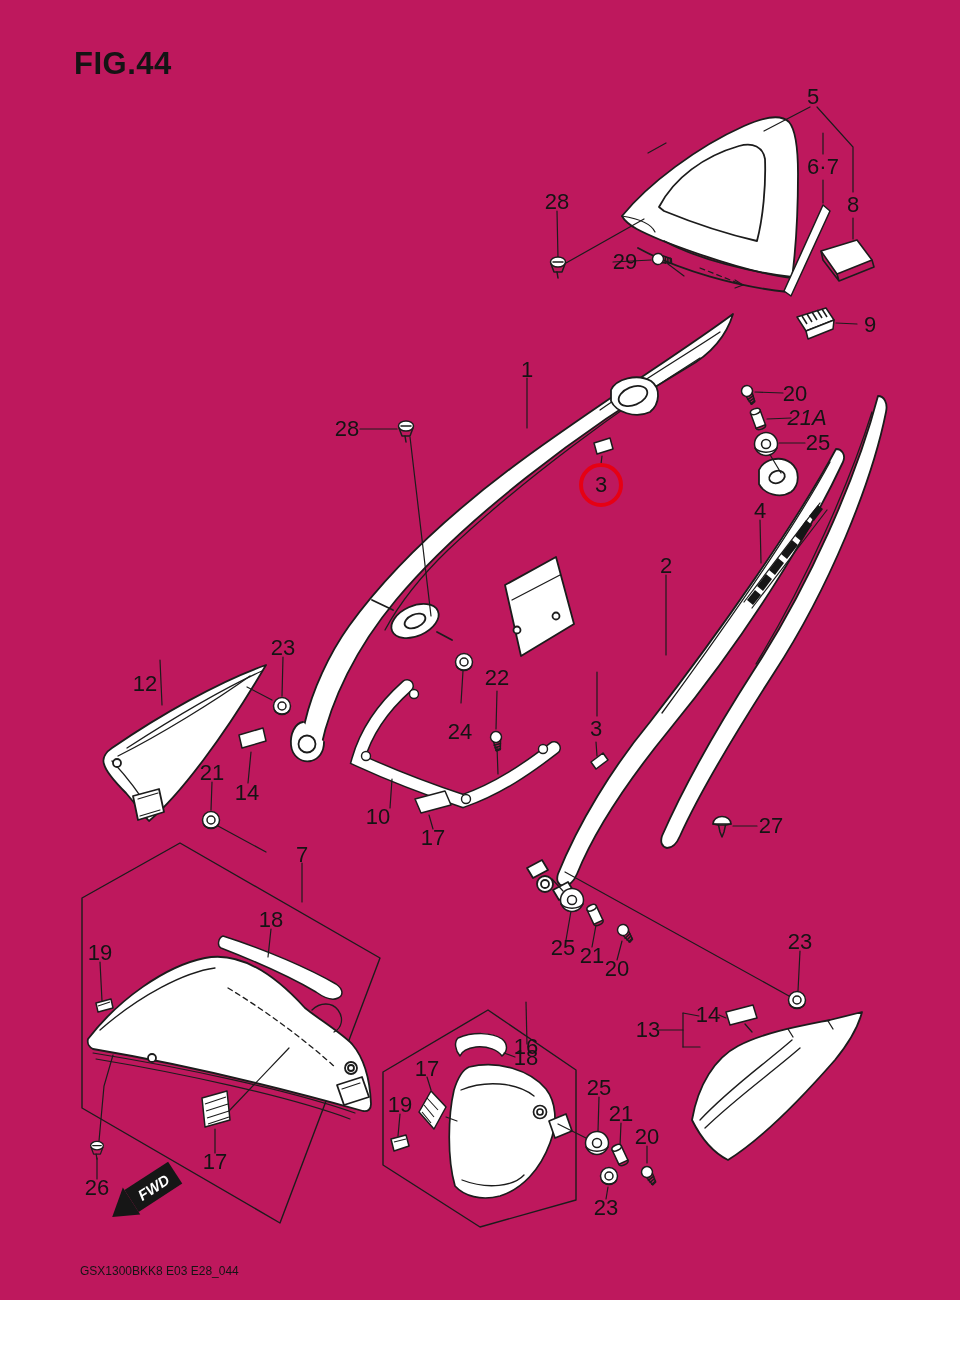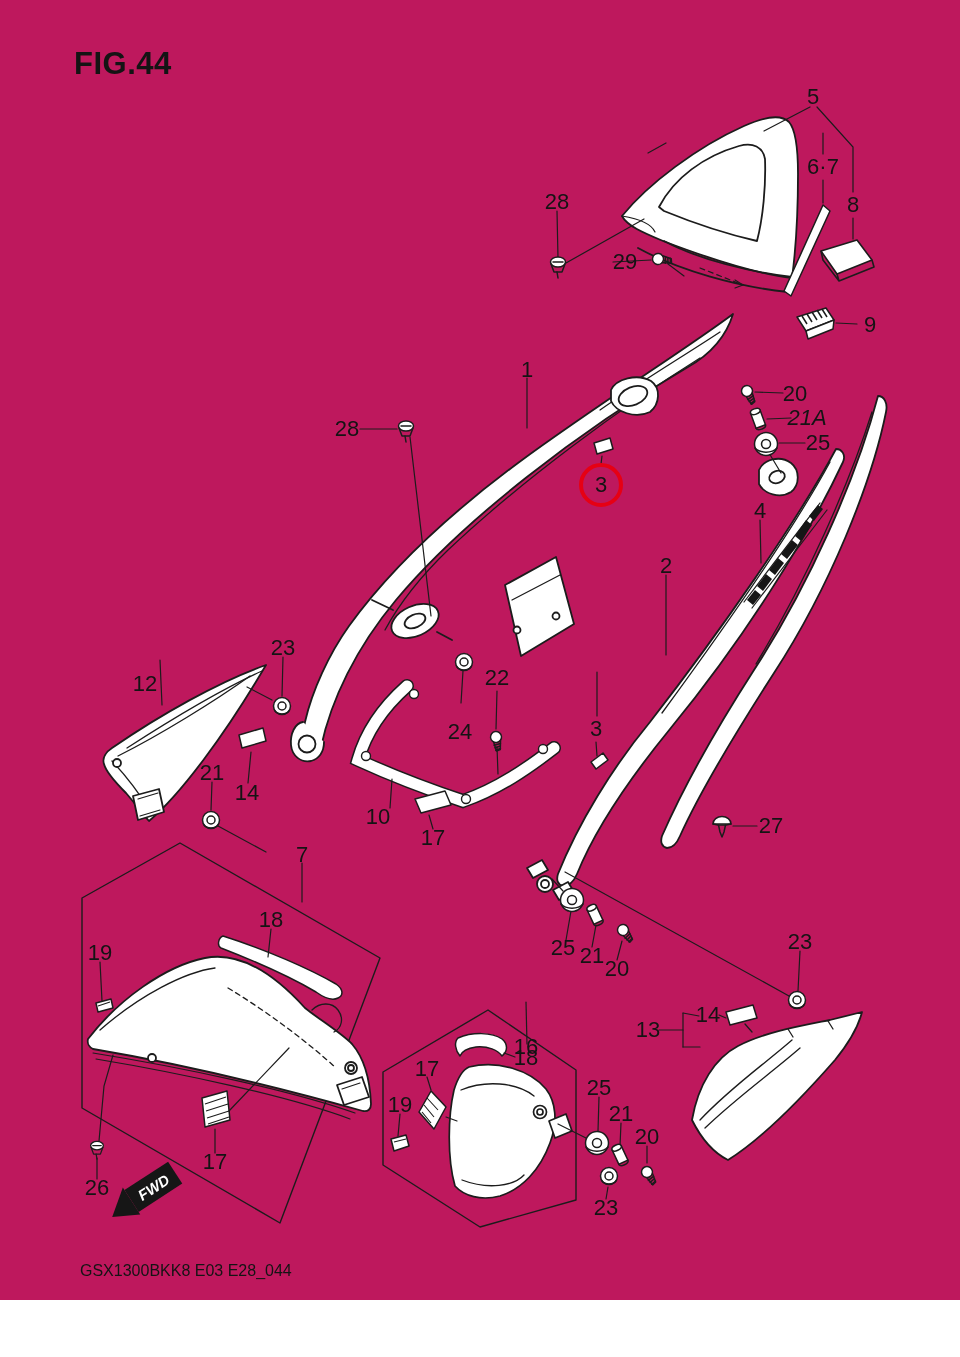"GSX1300BKK8 E03 E28_044" .footer { font-size: 16px -> 12px }
